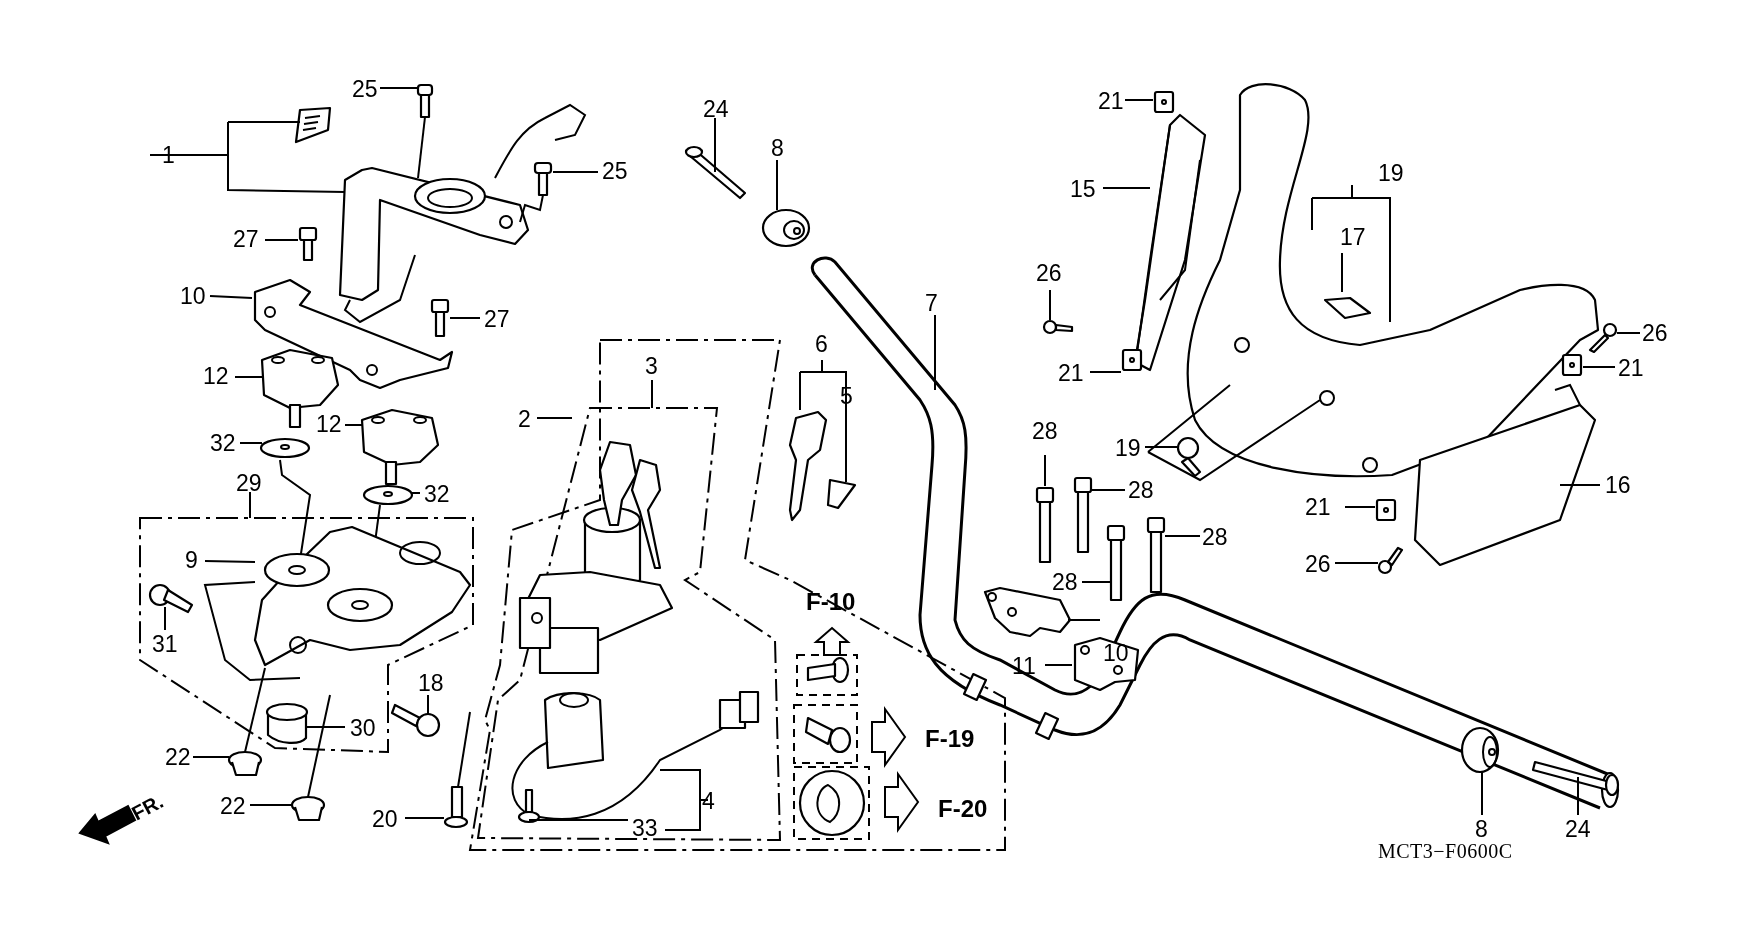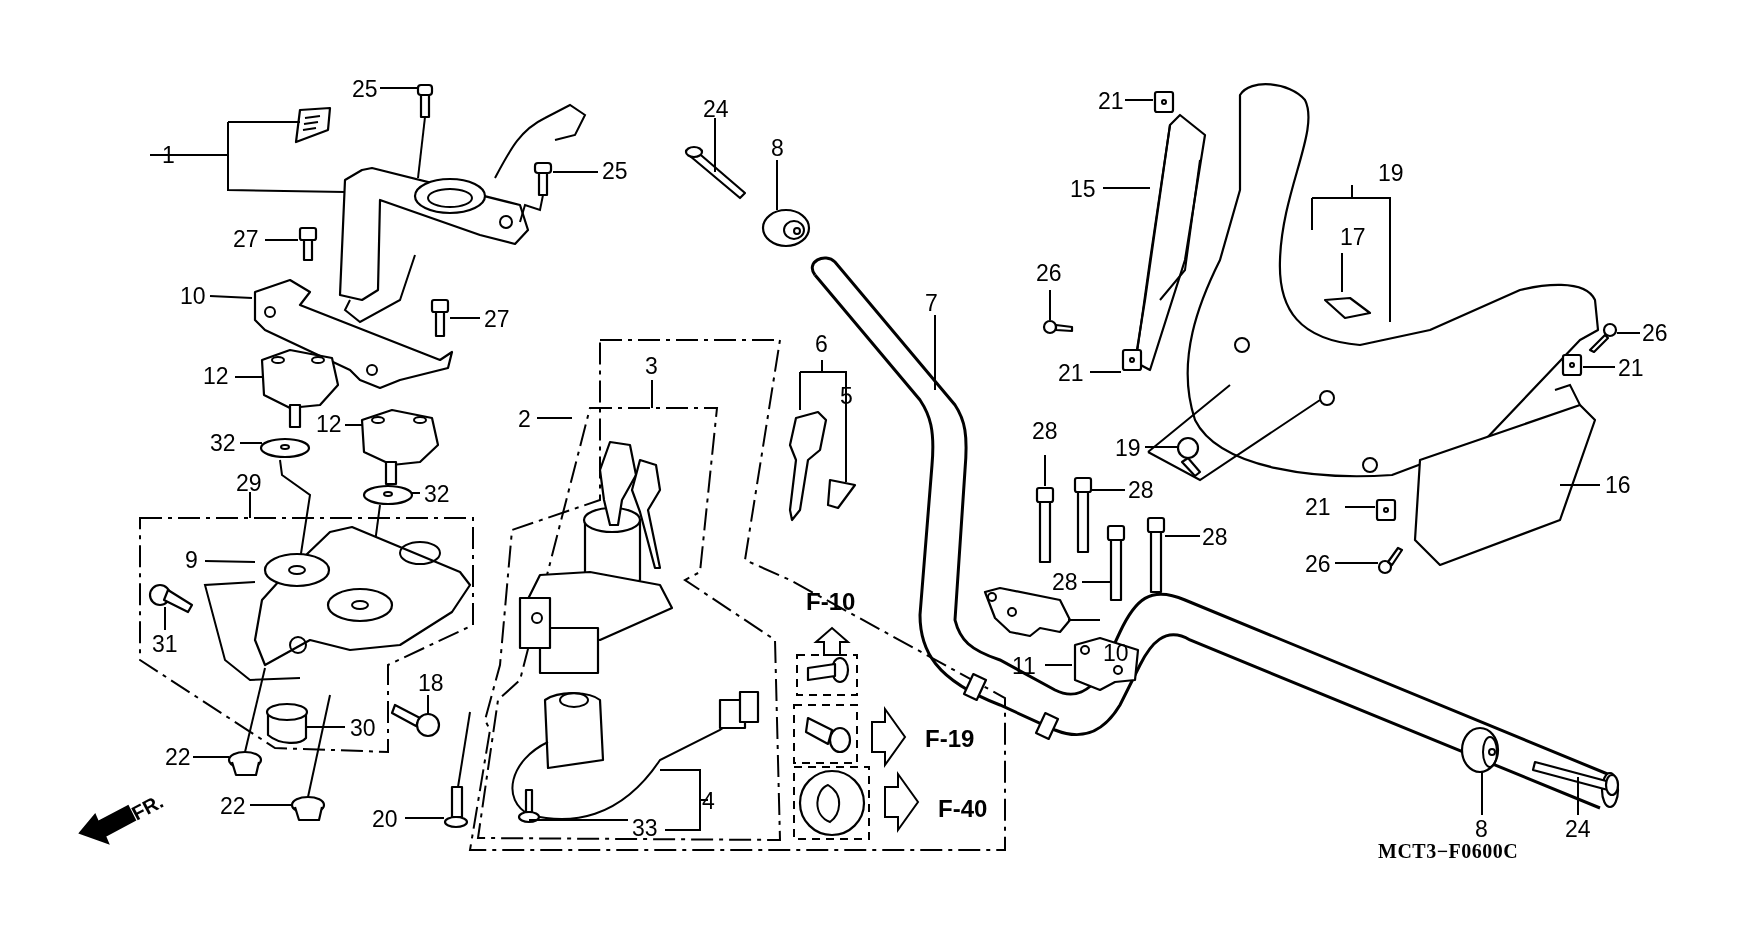"F-40" span.ref { text: F-40 -> F-20 }
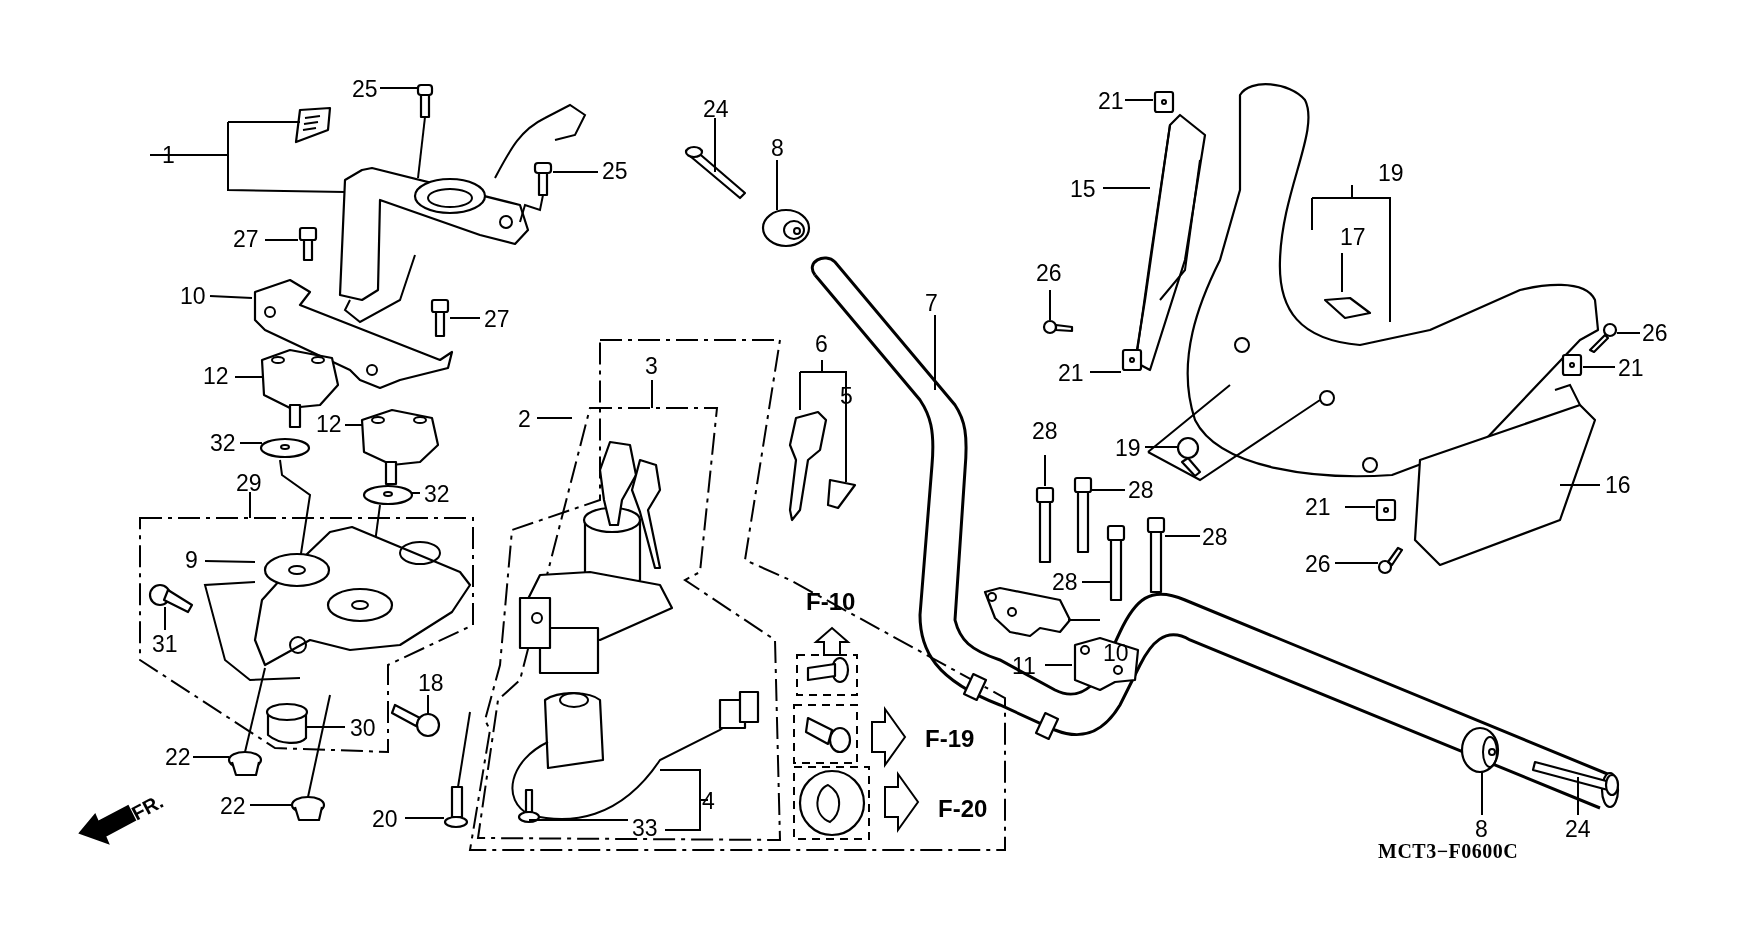"MCT3−F0600C" .code { font-weight: bold -> none }
